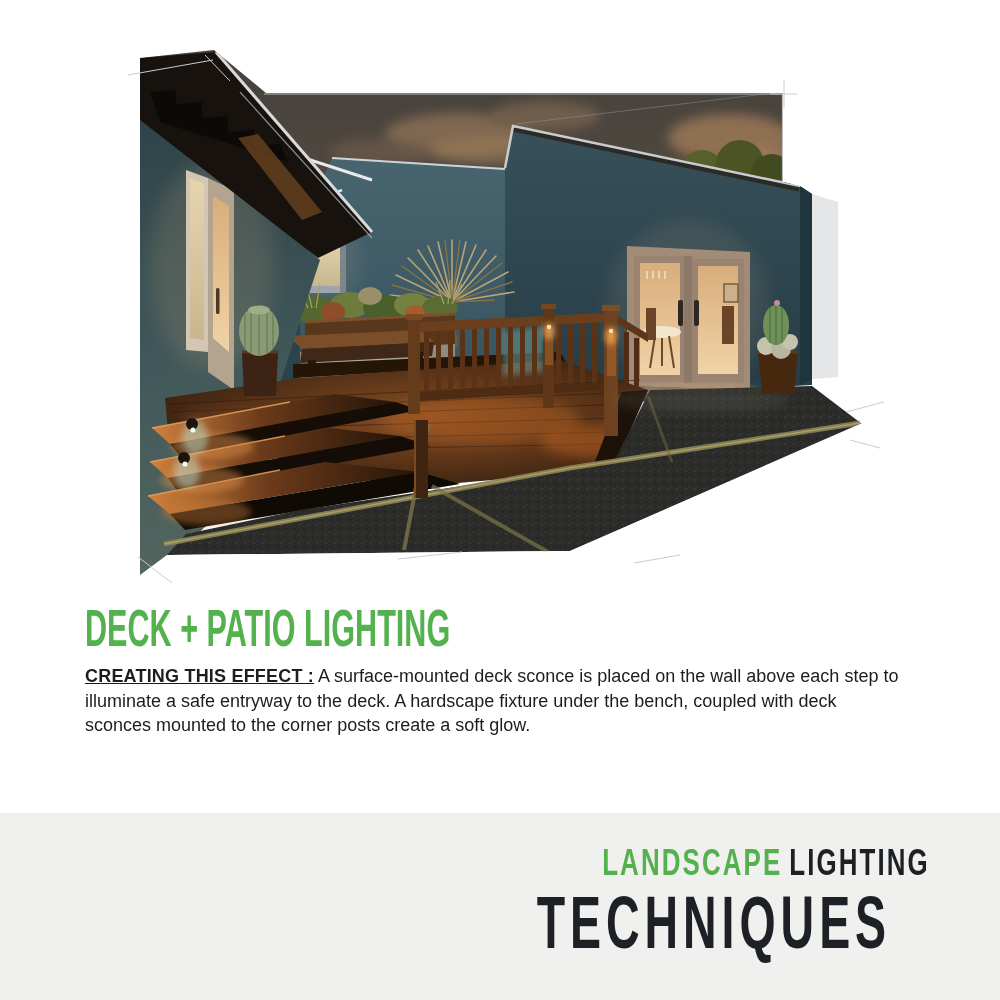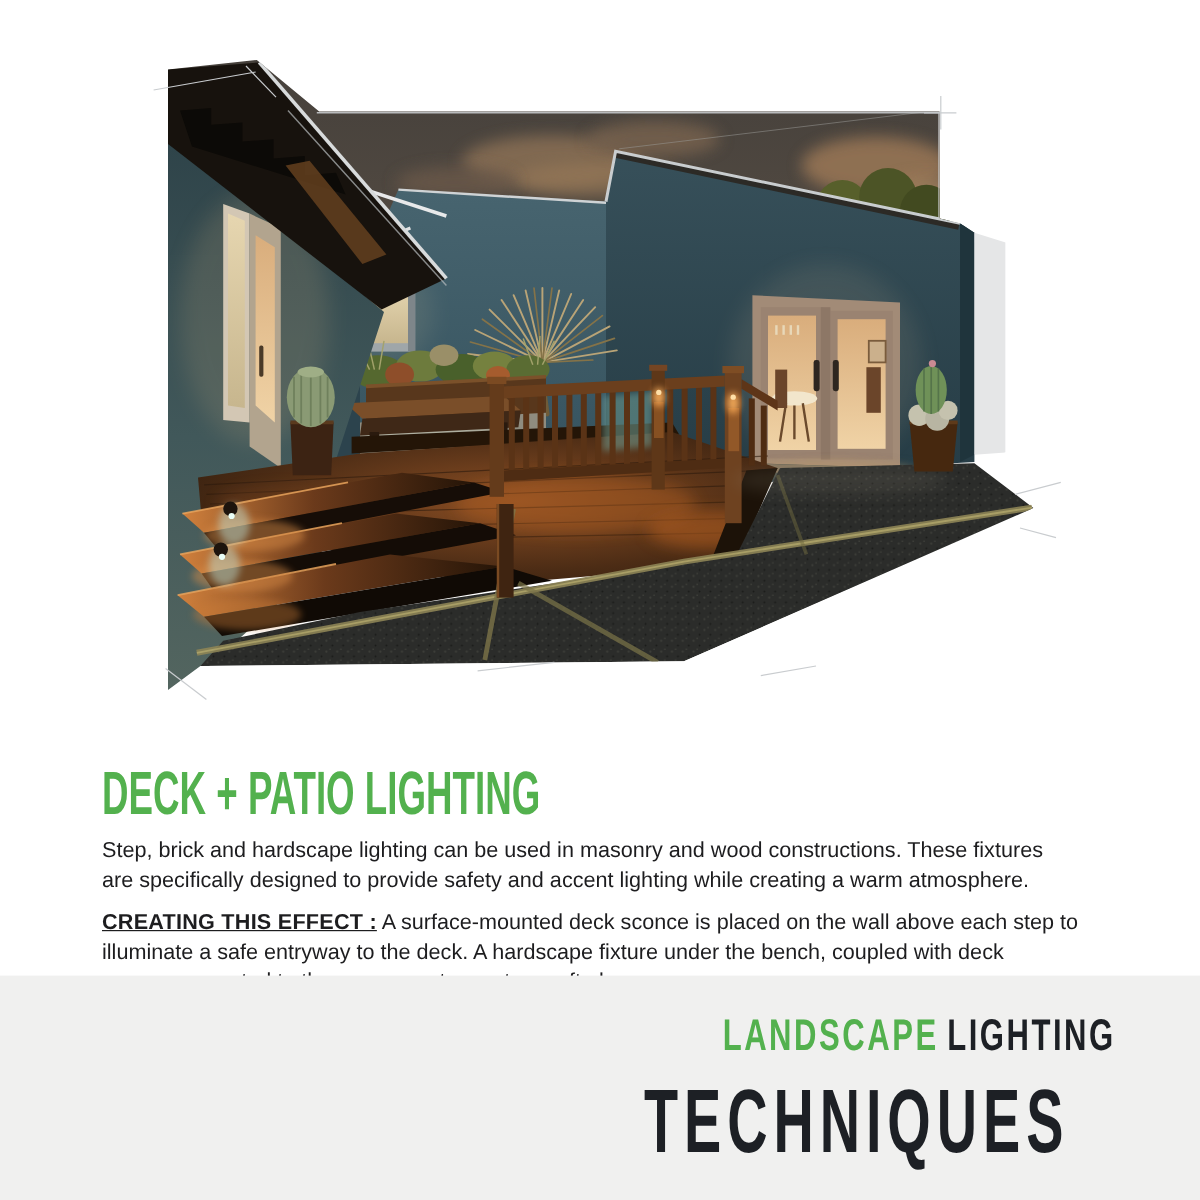"DECK + PATIO LIGHTING" .content { margin-top: 32px -> none }
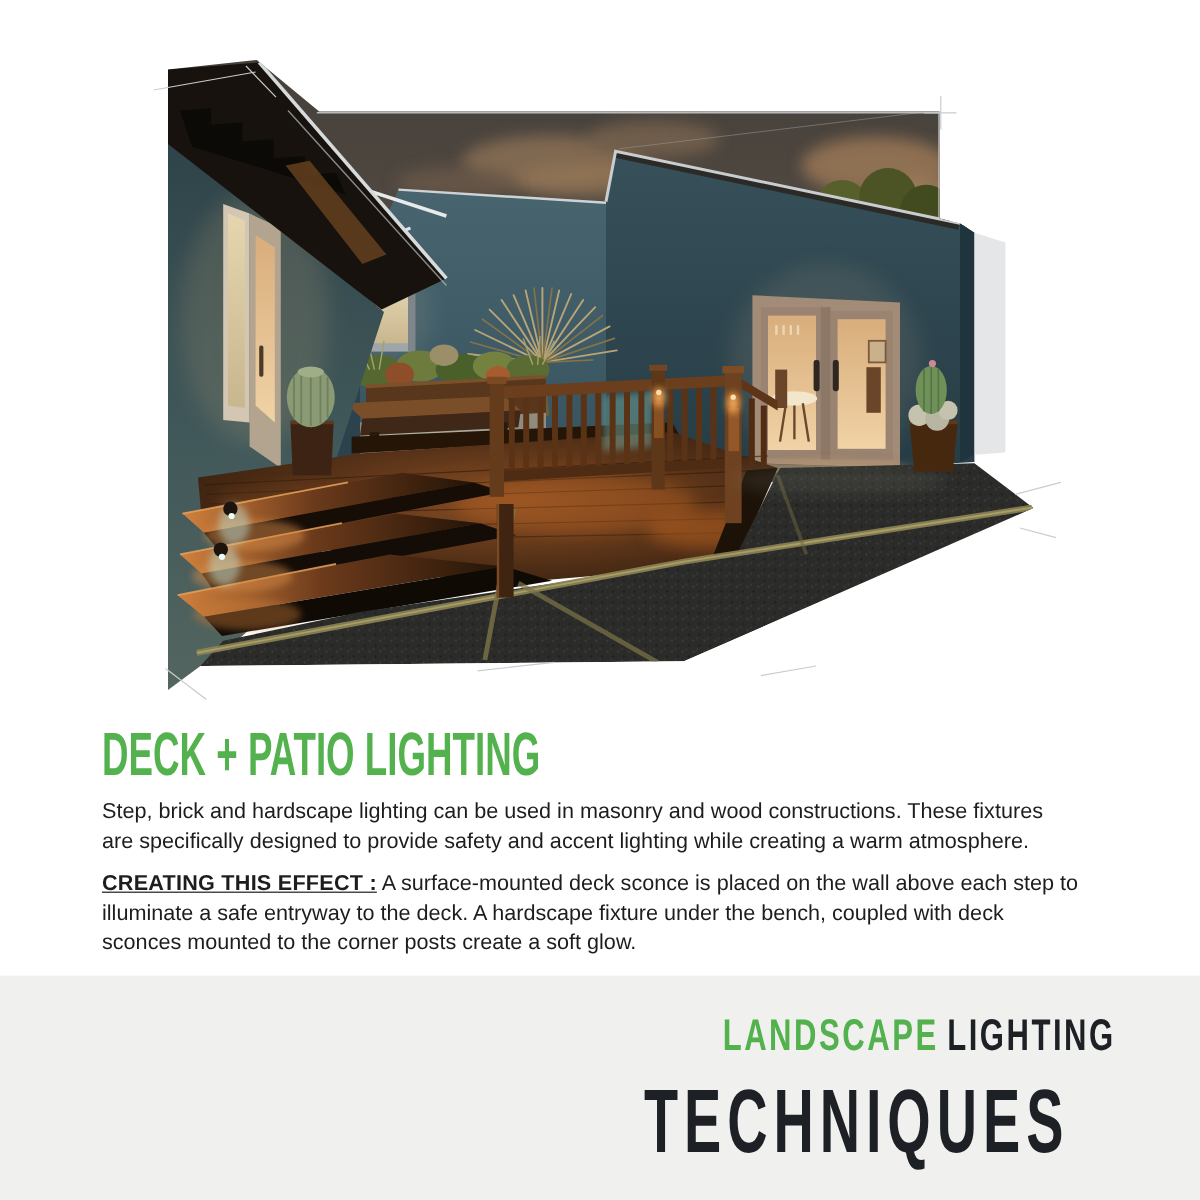"Step, brick and hardscape lighting" p.para { html: <p>Step, brick and hardscape lighting can be used in masonry and wood constructions. These fixtures are specifically designed to provide safety and accent lighting while creating a warm atmosphere.</p> -> none }
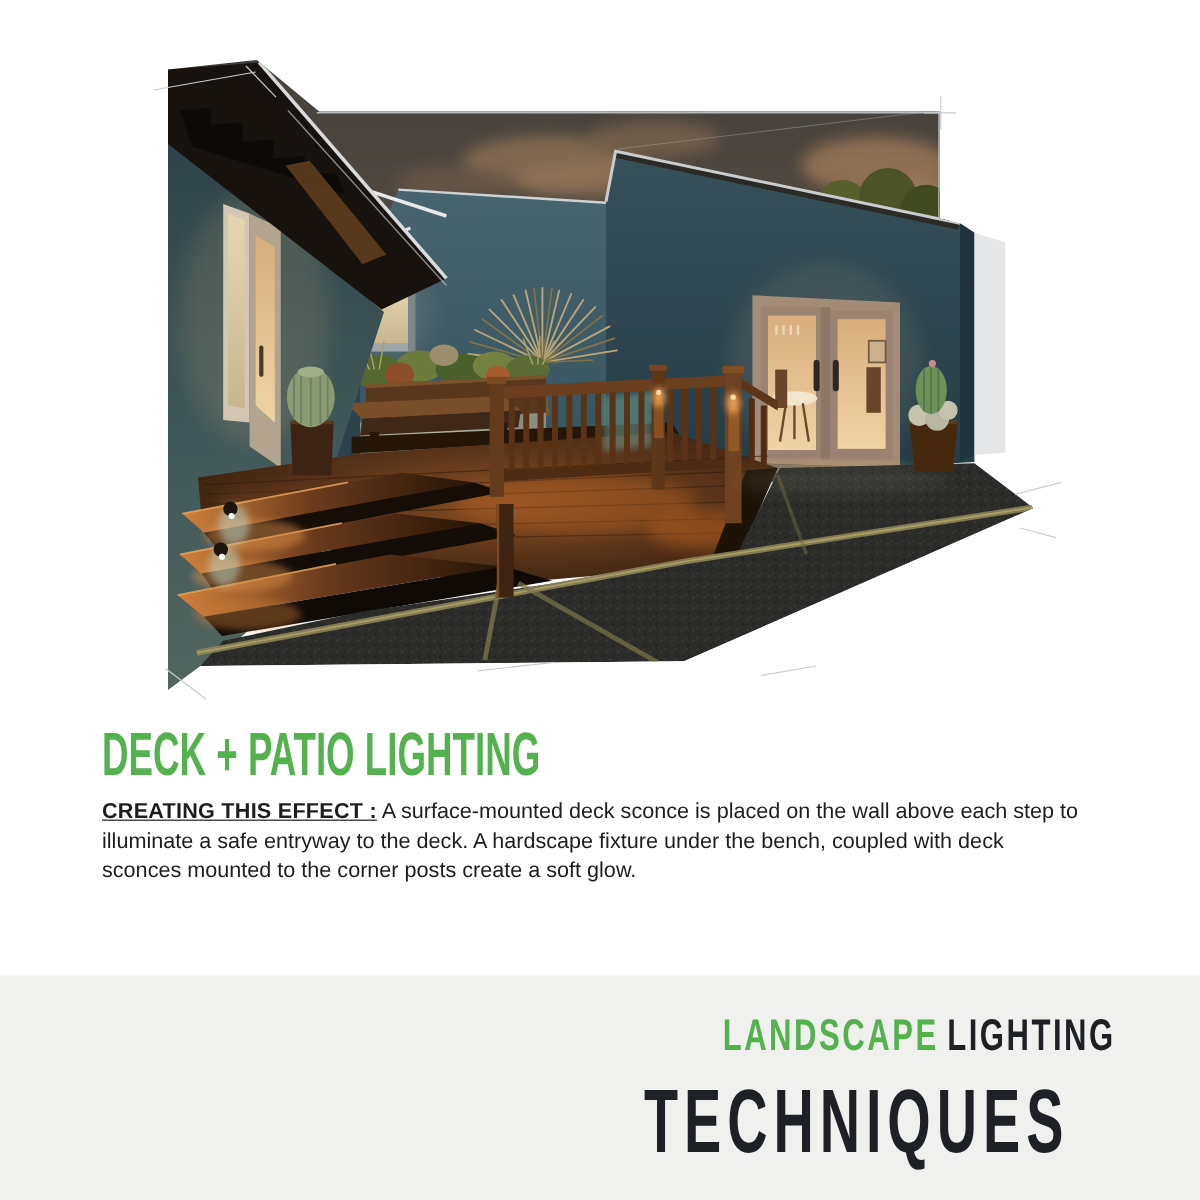"TECHNIQUES" .brand-line2 { margin-top: 16px -> 4px }
